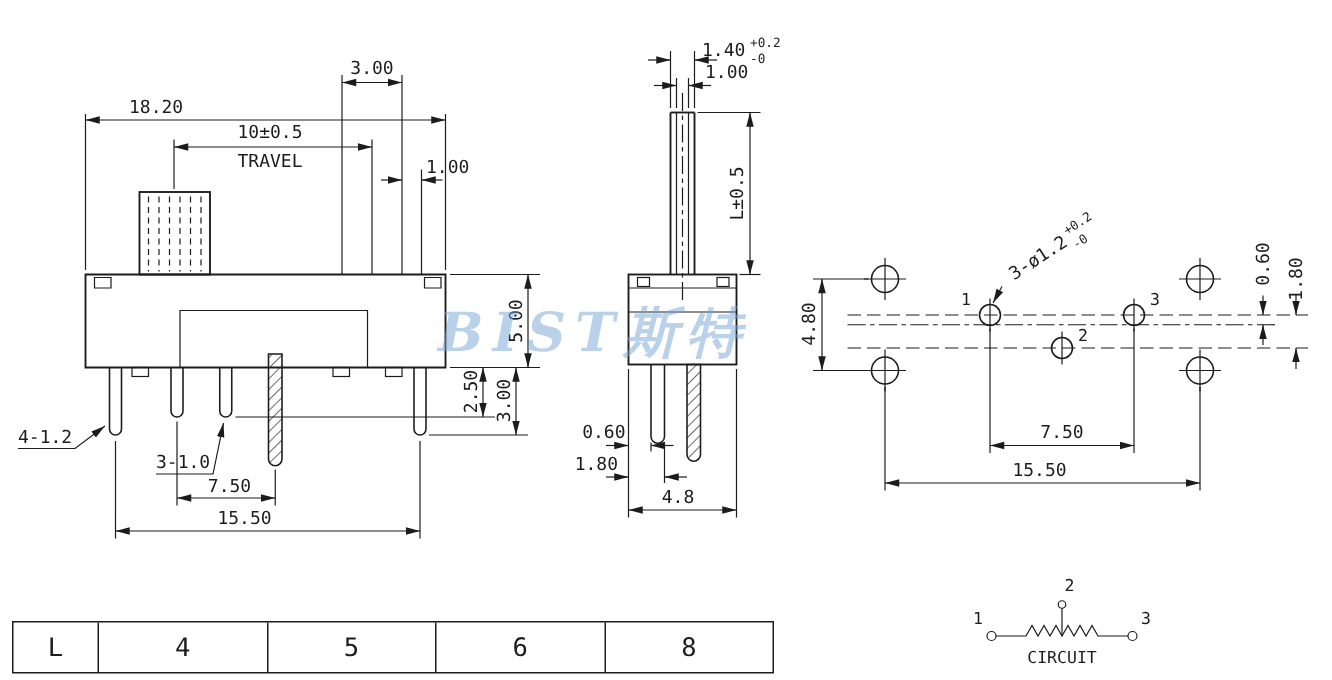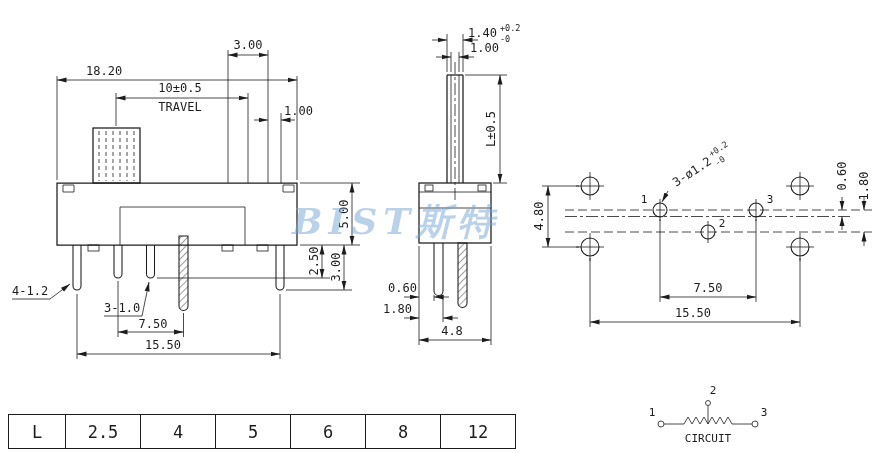"2.5" div.cell { html: <div>2.5</div> -> none }
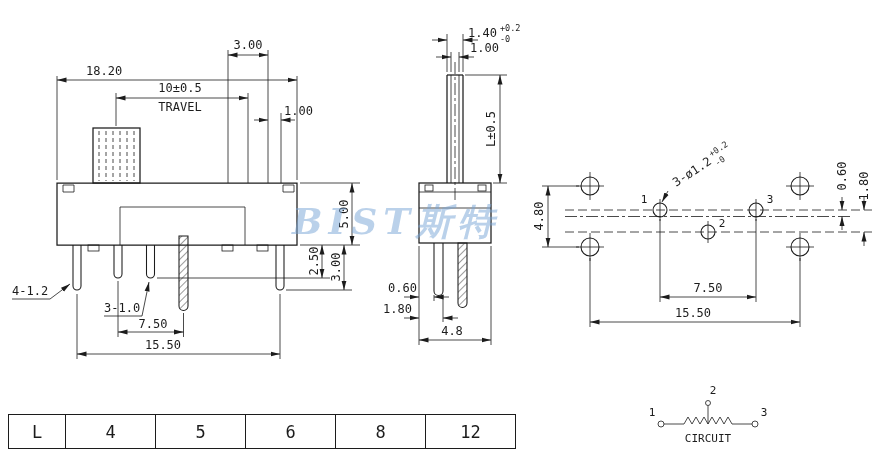"12" div.cell { html: <div>12</div> -> none }
